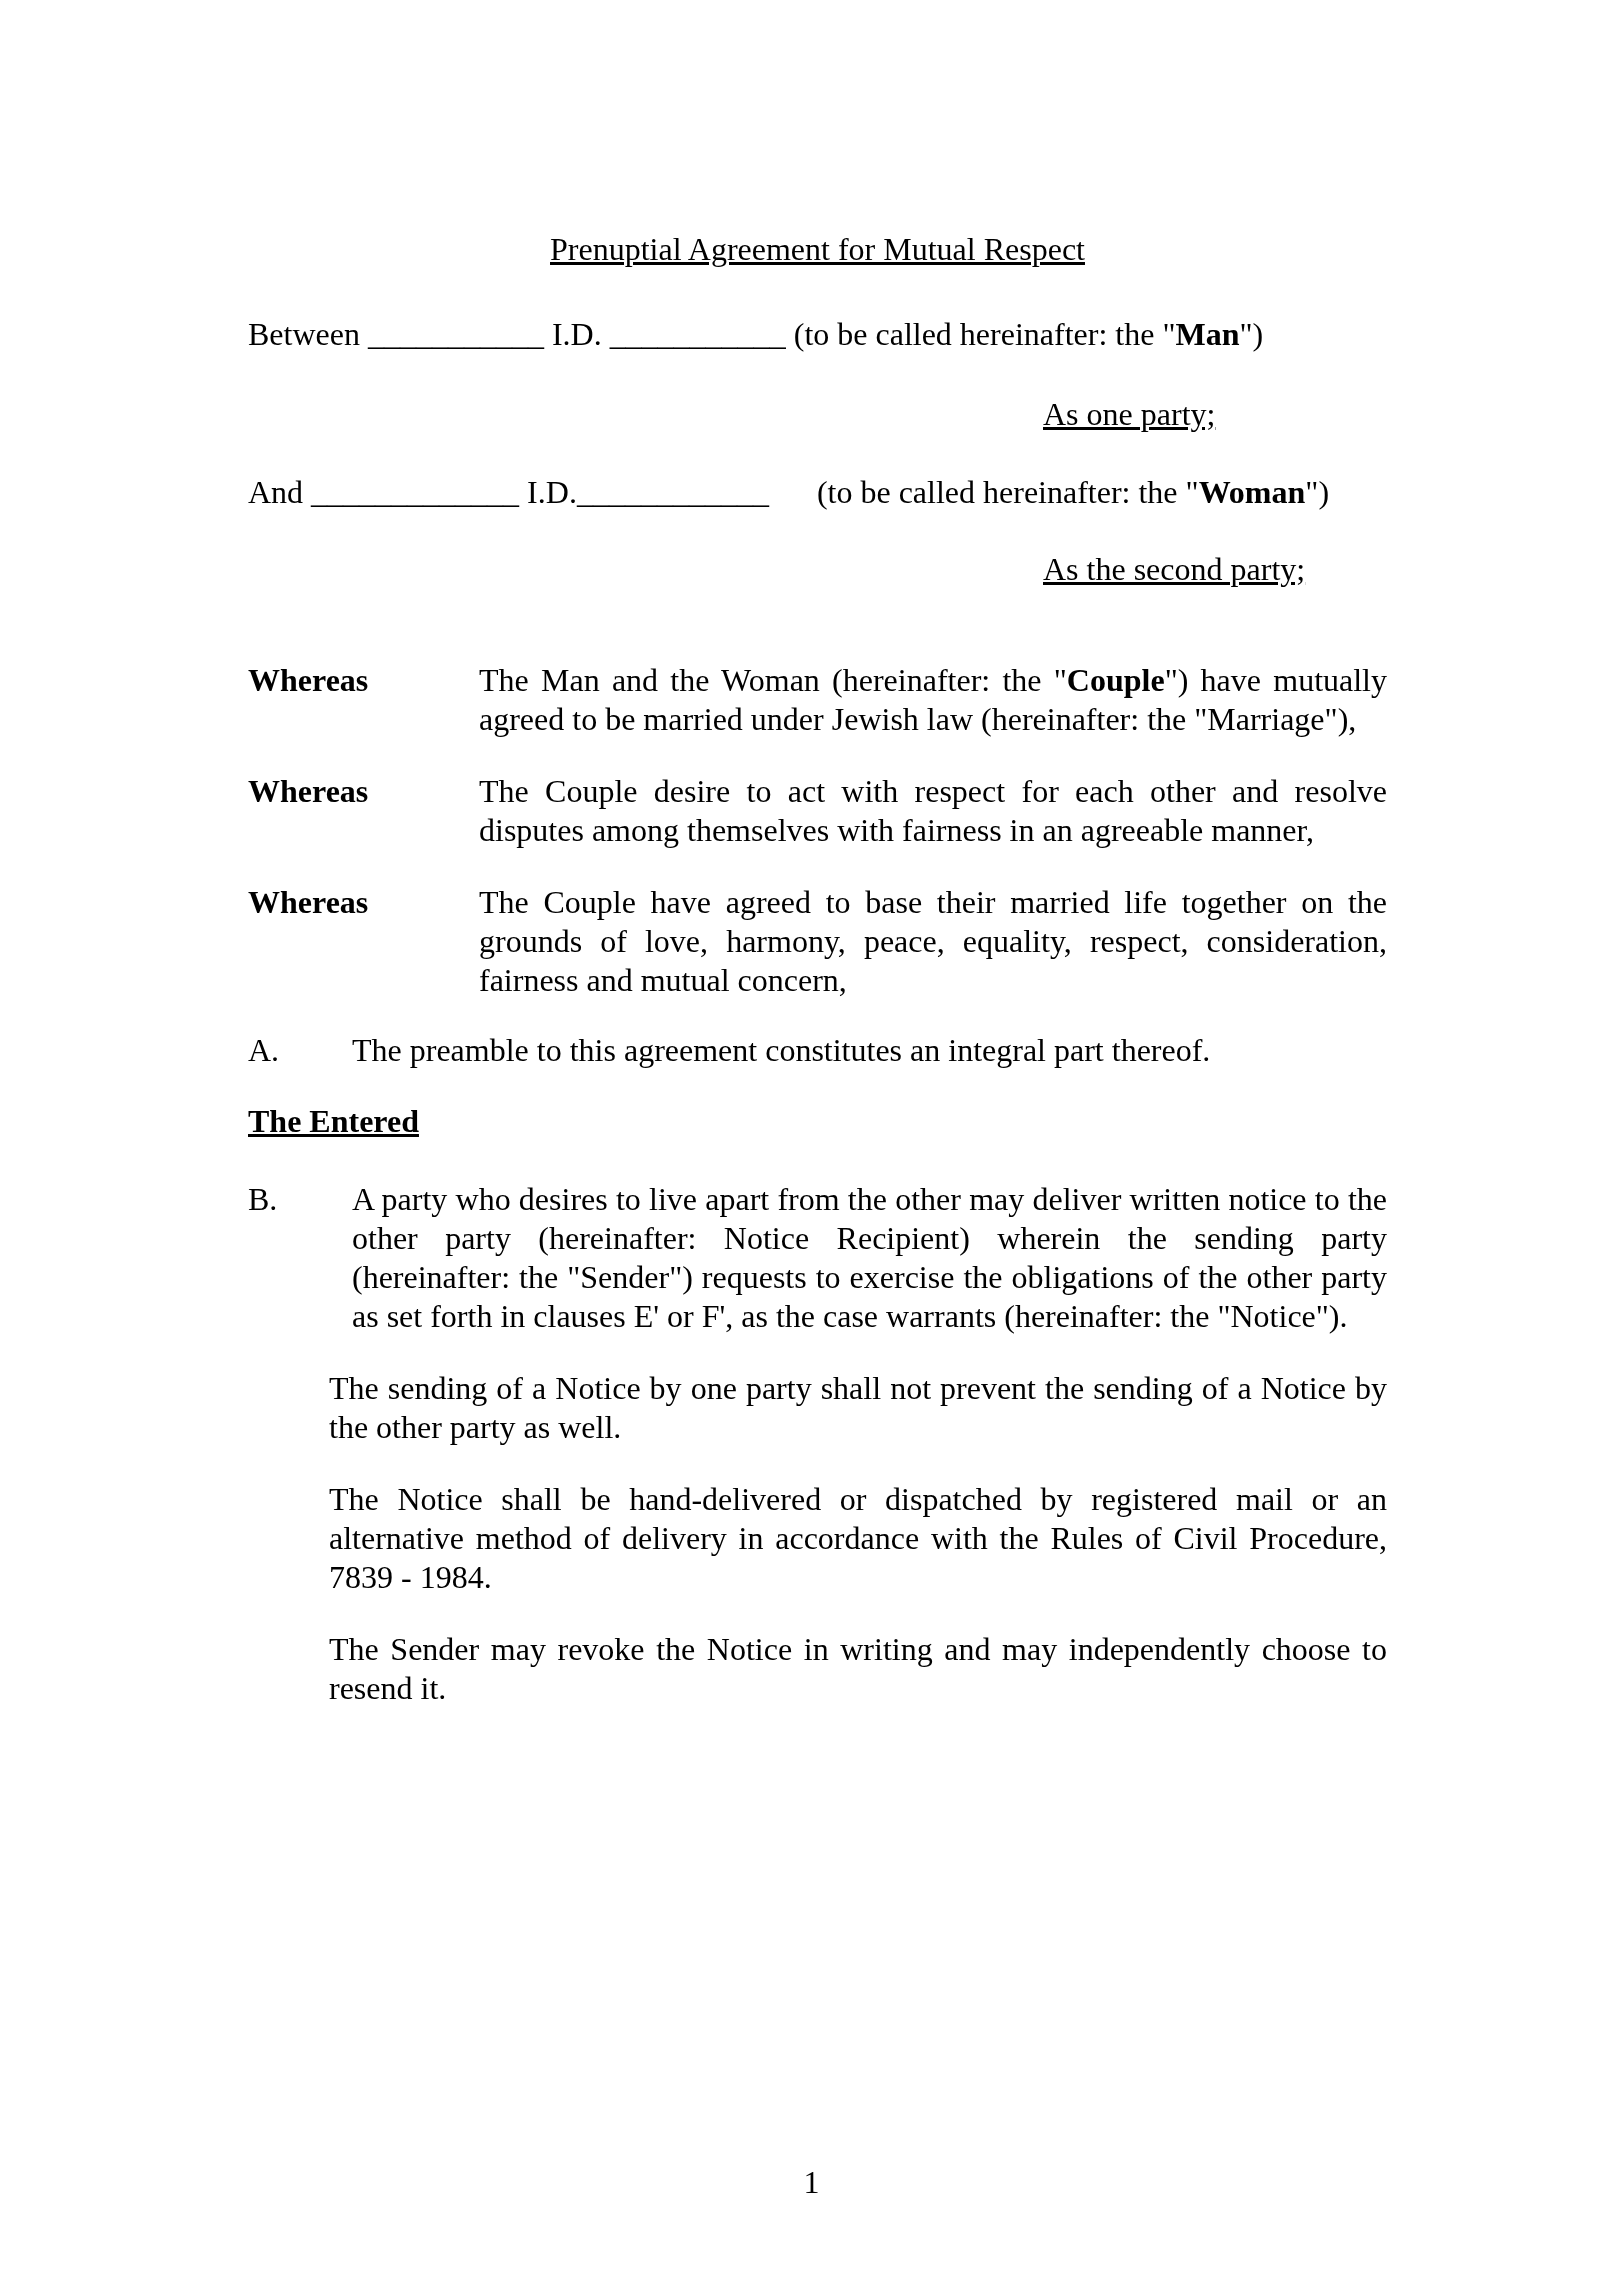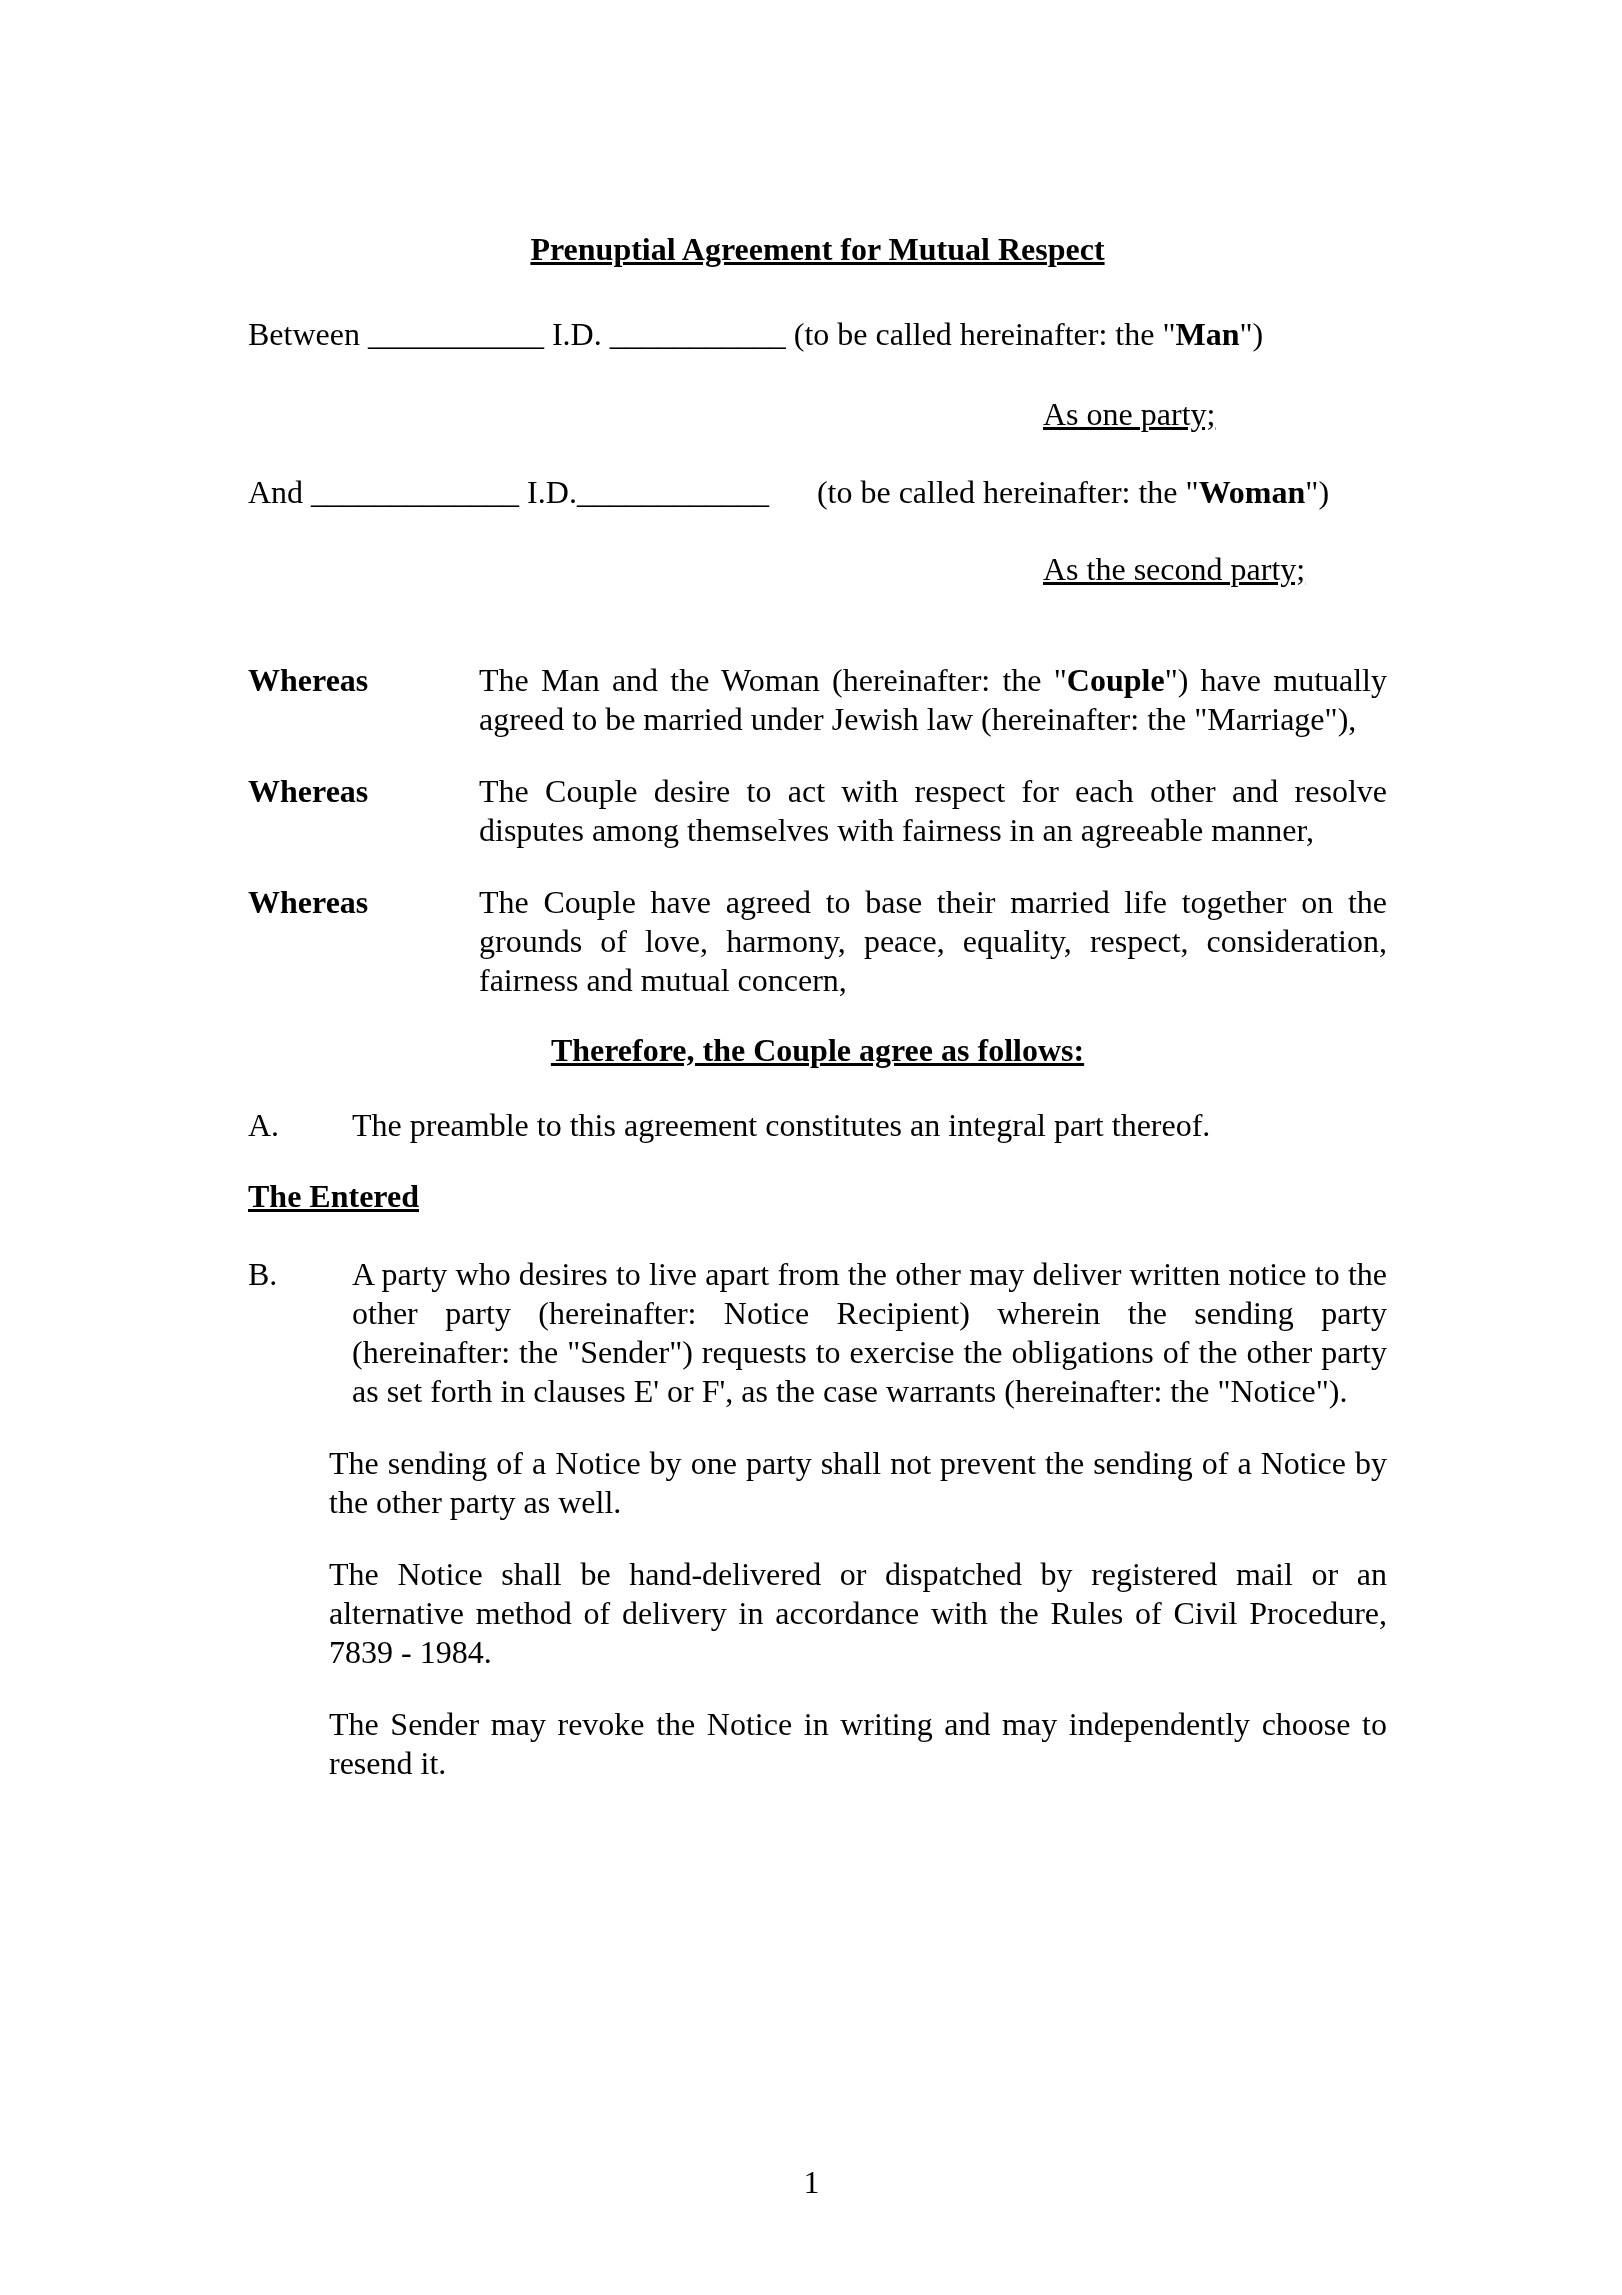"Prenuptial Agreement for Mutual Respect" .doc-title { font-weight: bold -> normal }
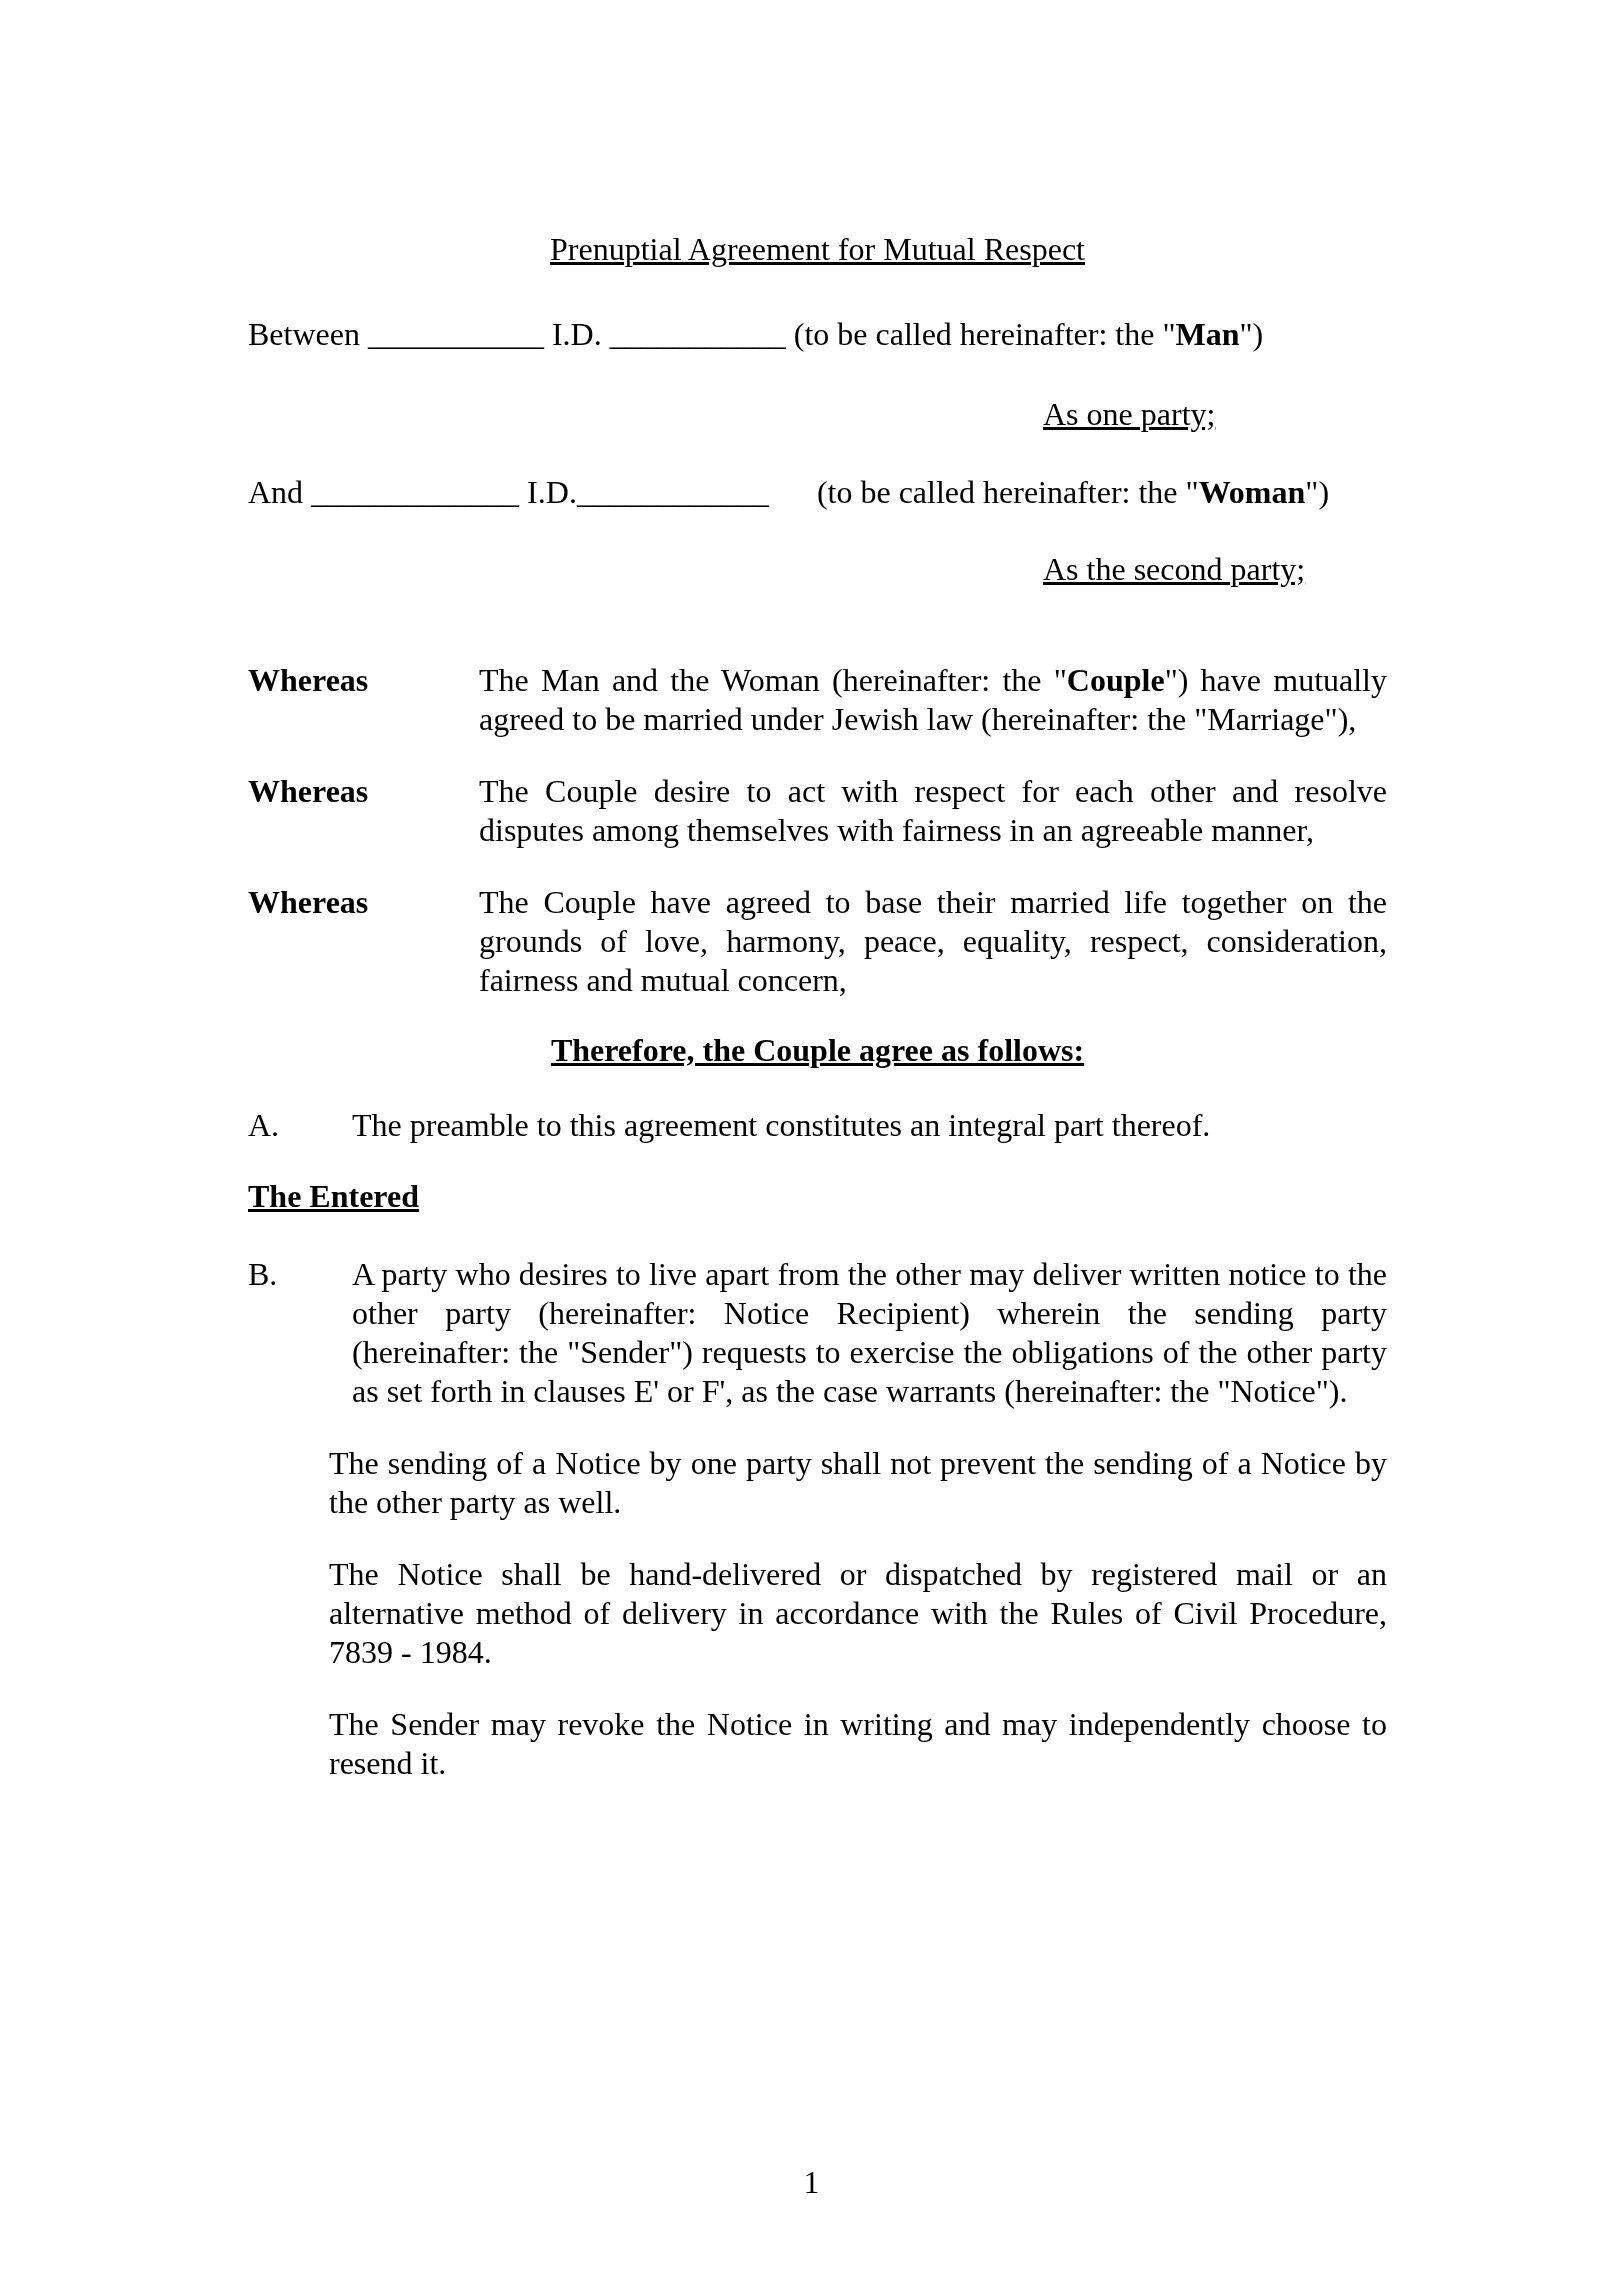"Therefore, the Couple agree as" div.therefore { html: <div>Therefore, the Couple agree as follows:</div> -> none }
